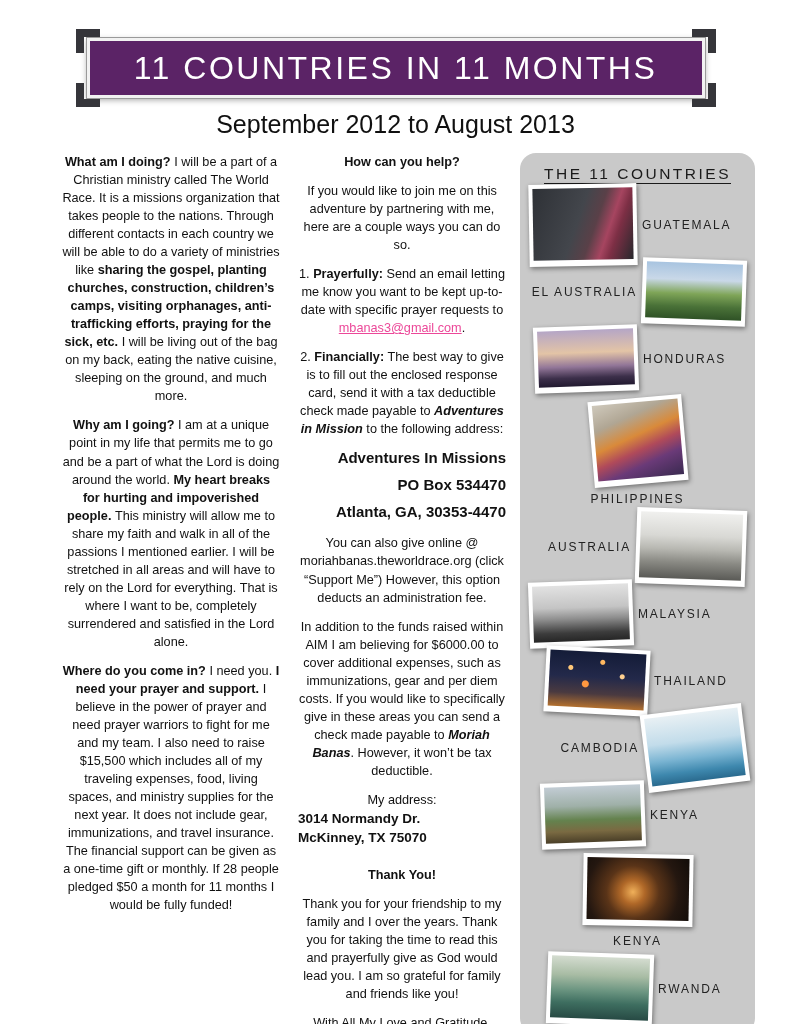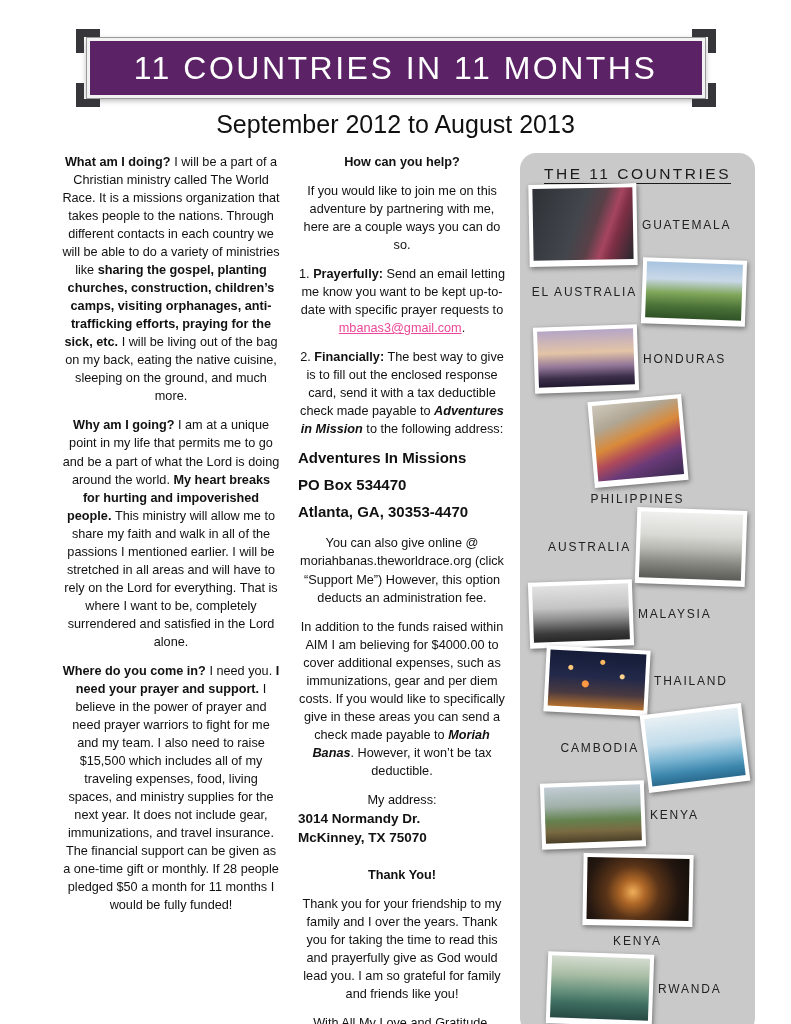"Adventures In Missions" .addr-big p { text-align: none -> right }
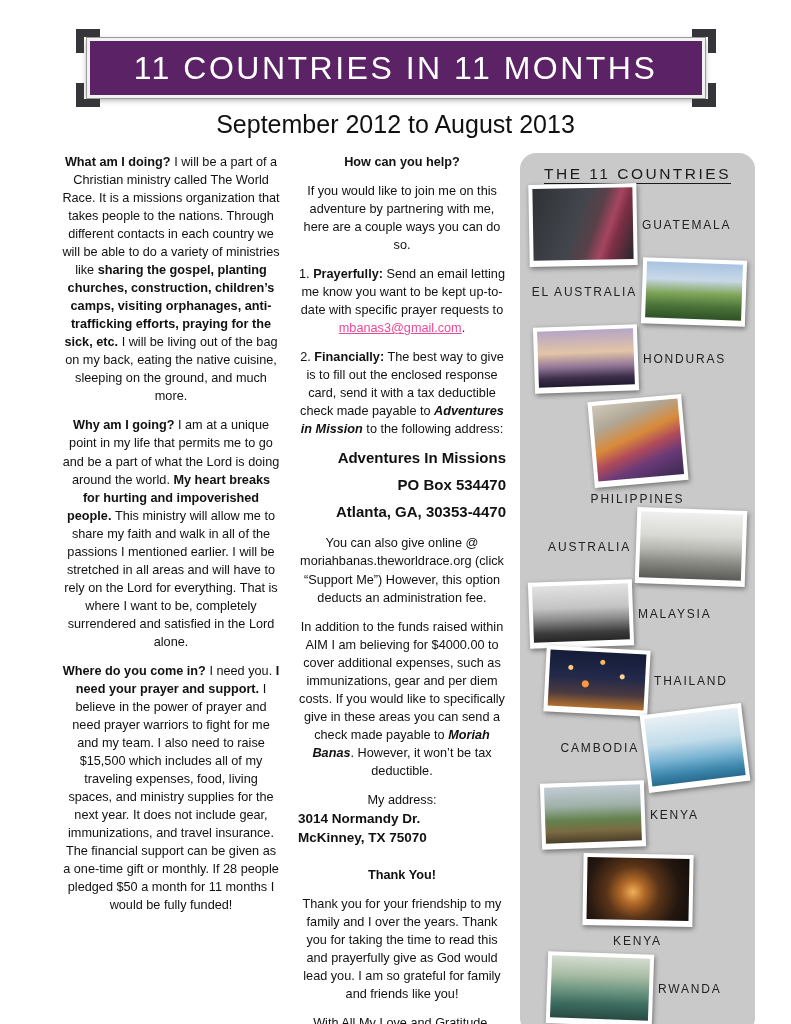"In addition to the funds" span { text: $4000.00 -> $6000.00 }
